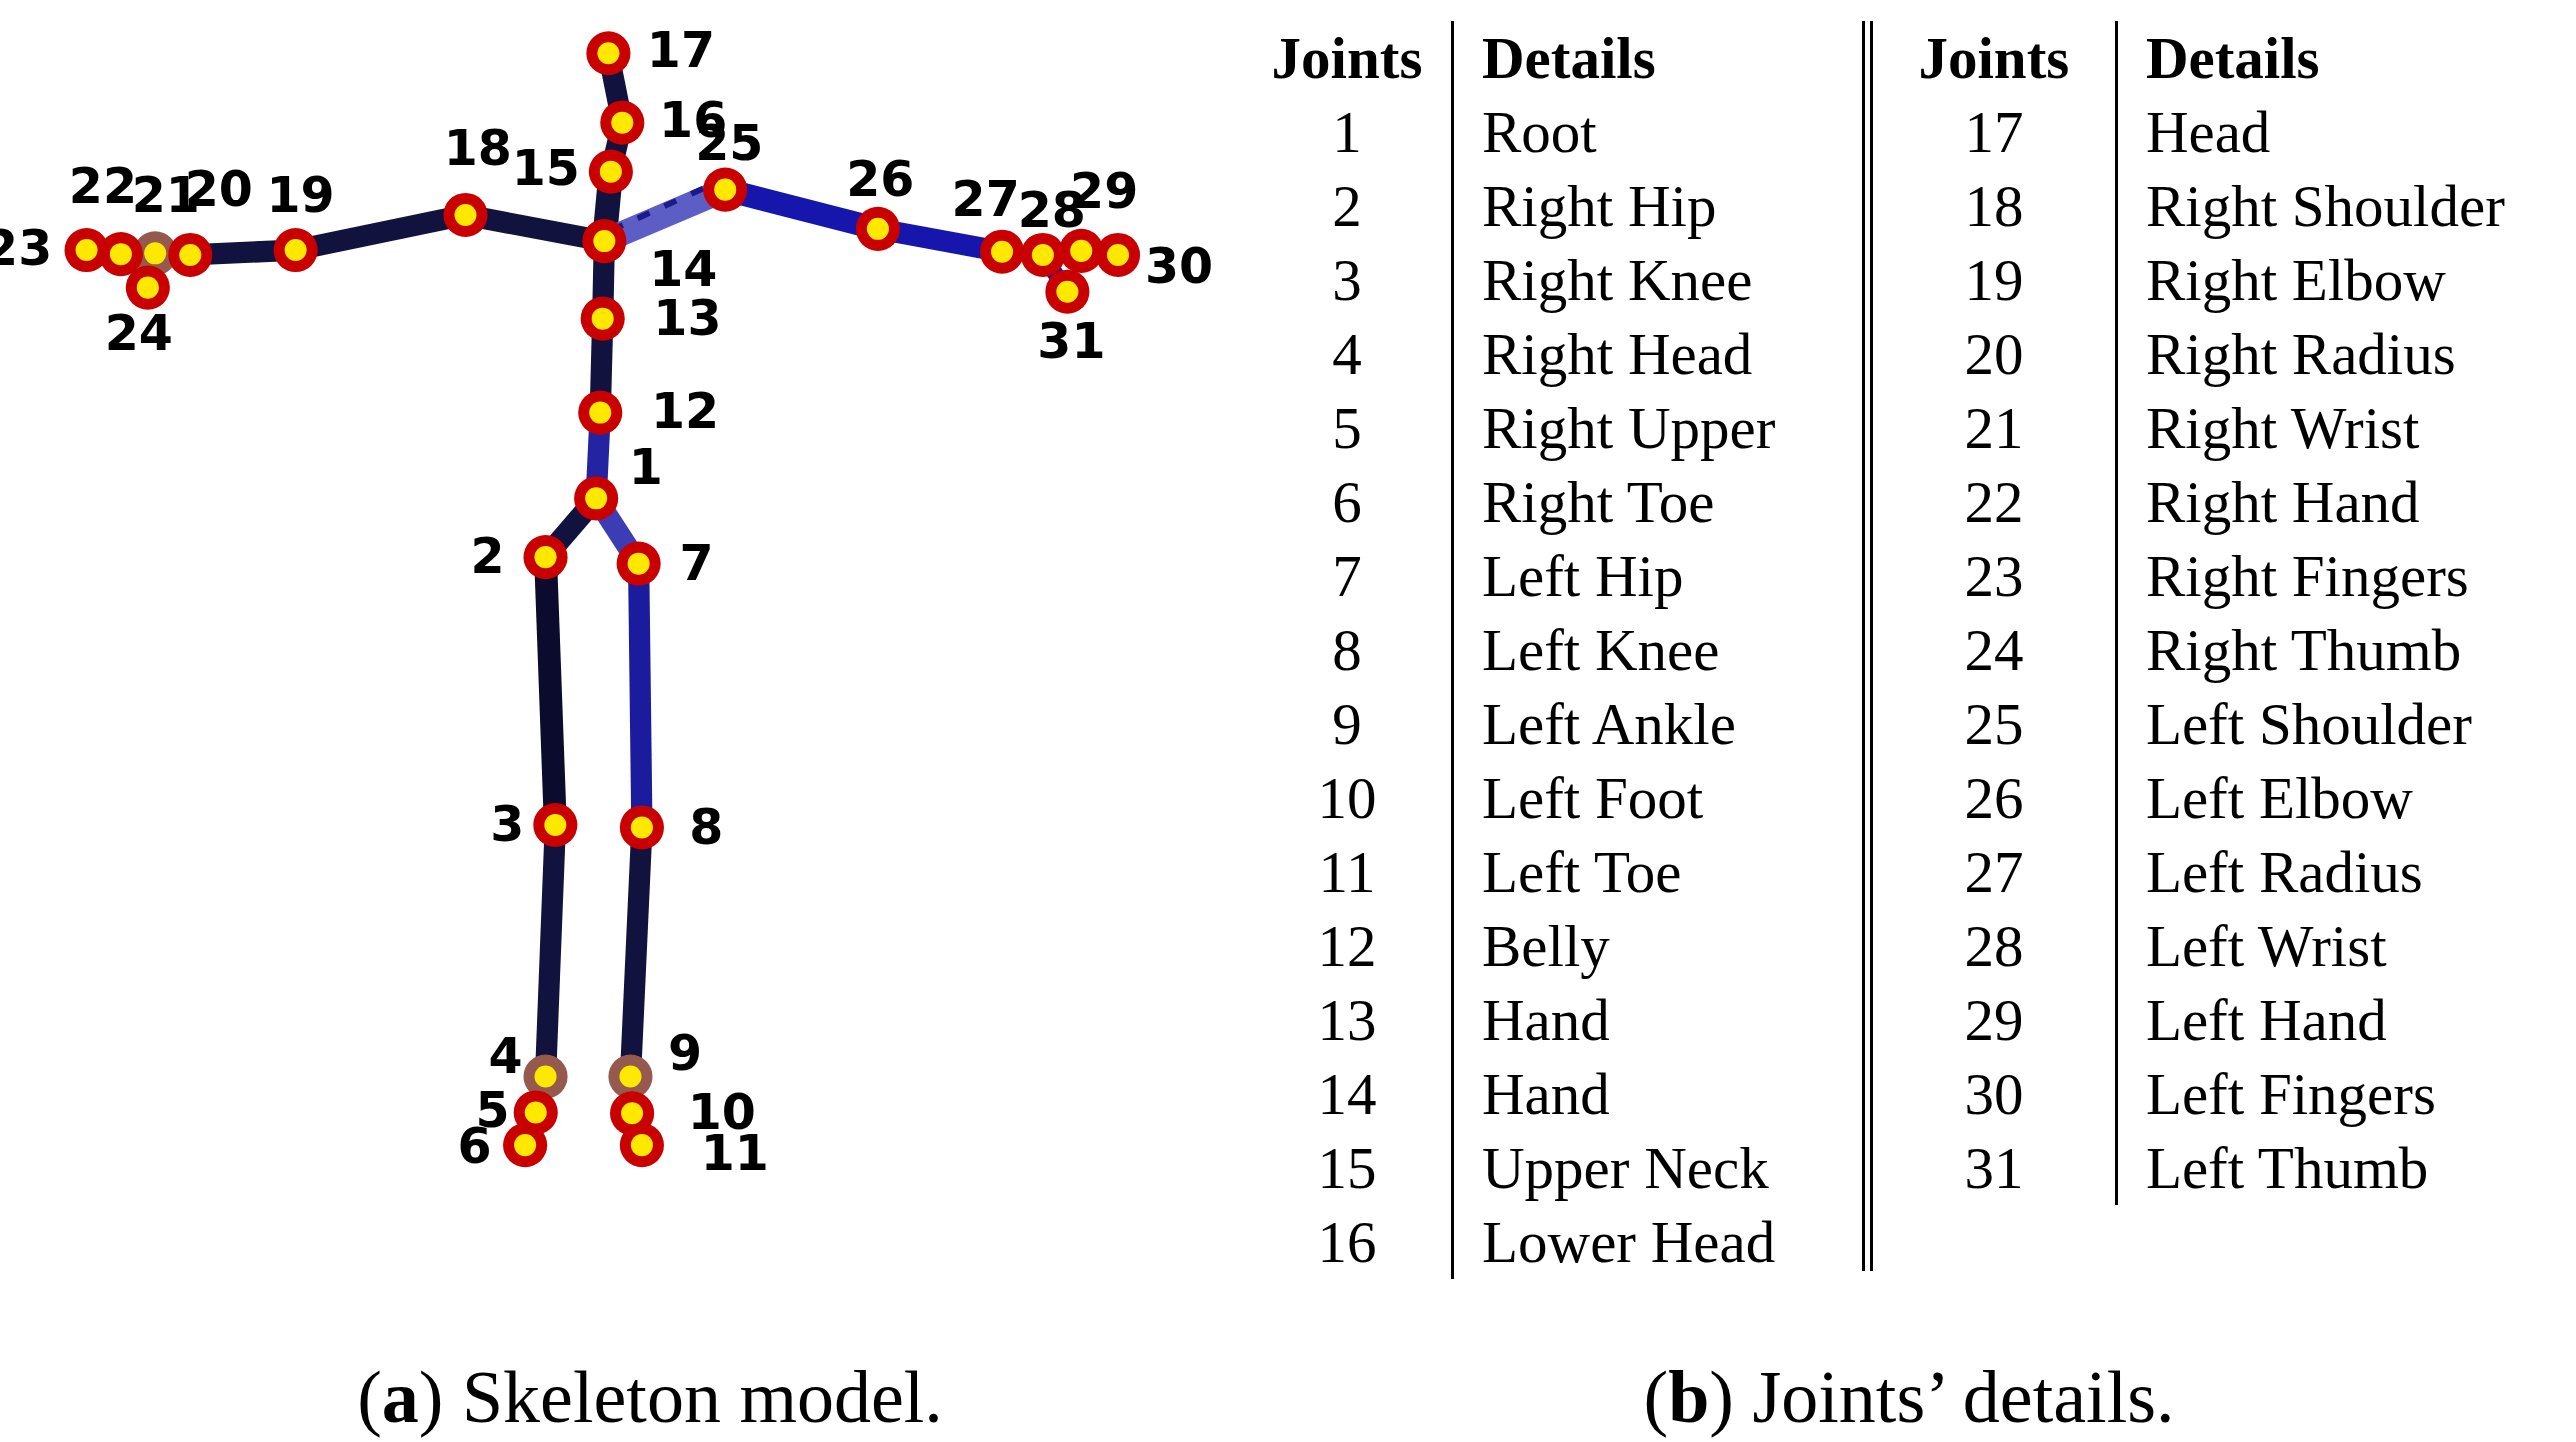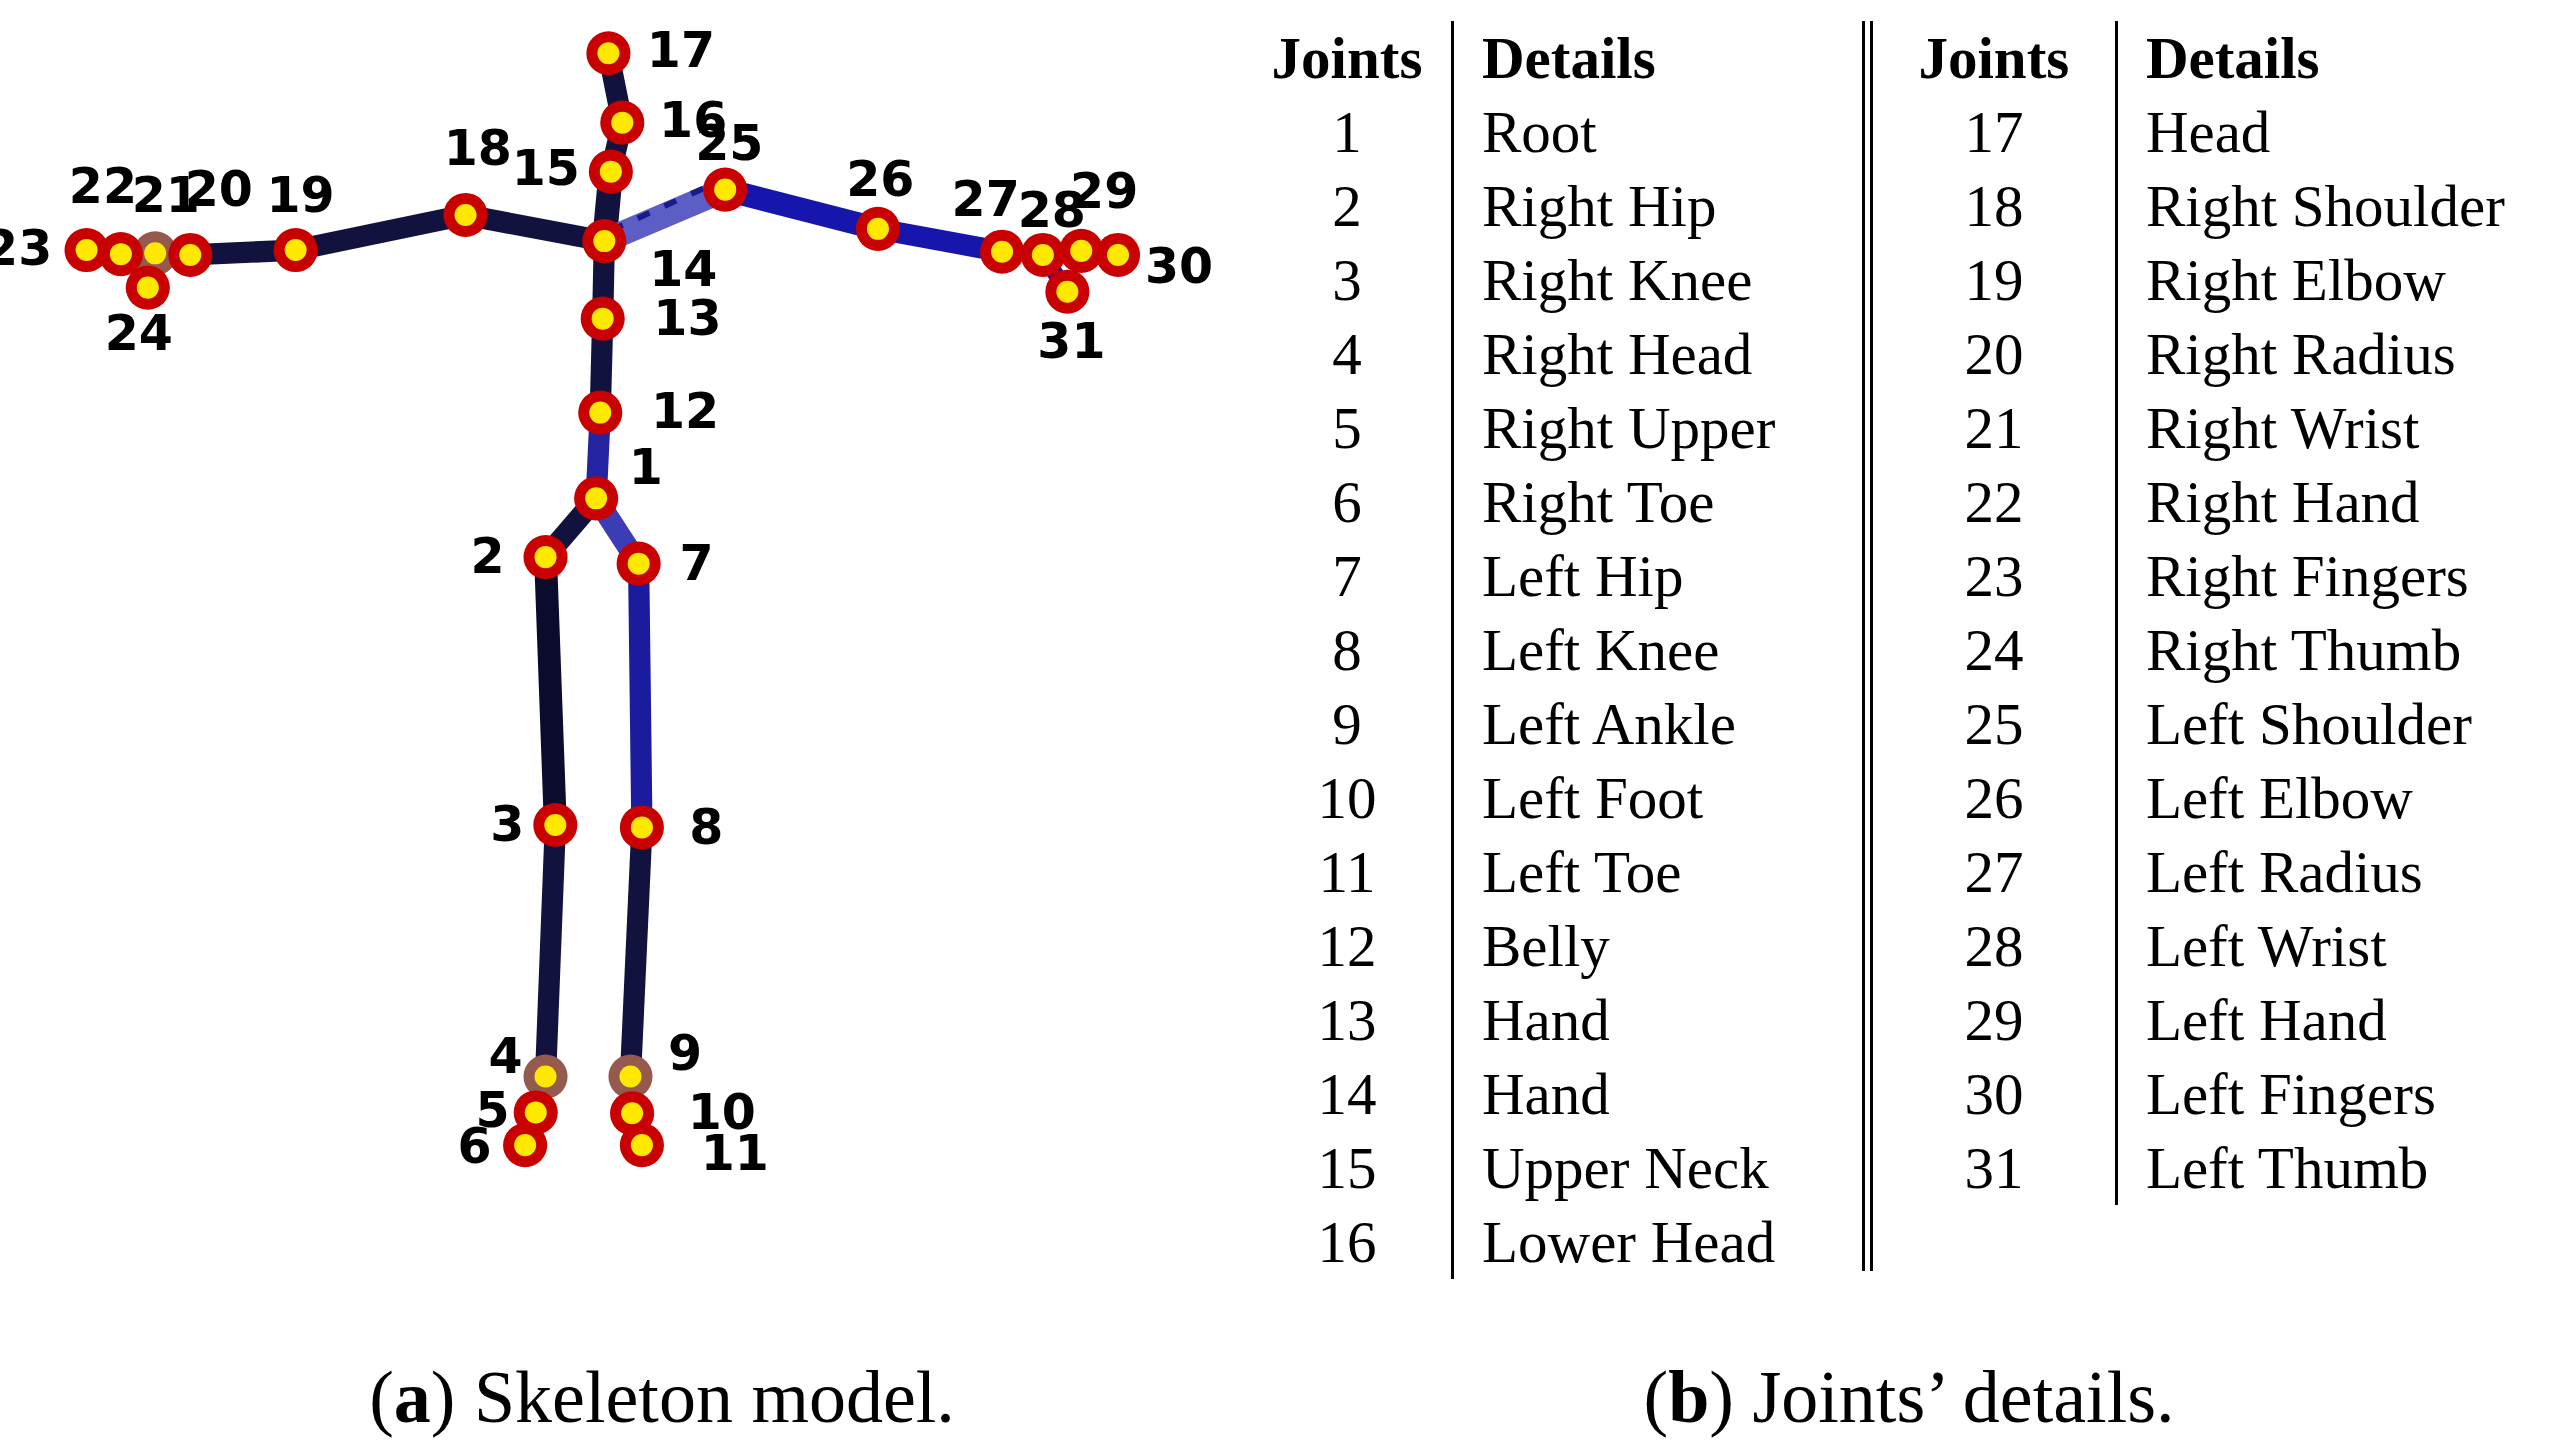"(a) Skeleton model." #caption-a { left: 12px -> 0 }
